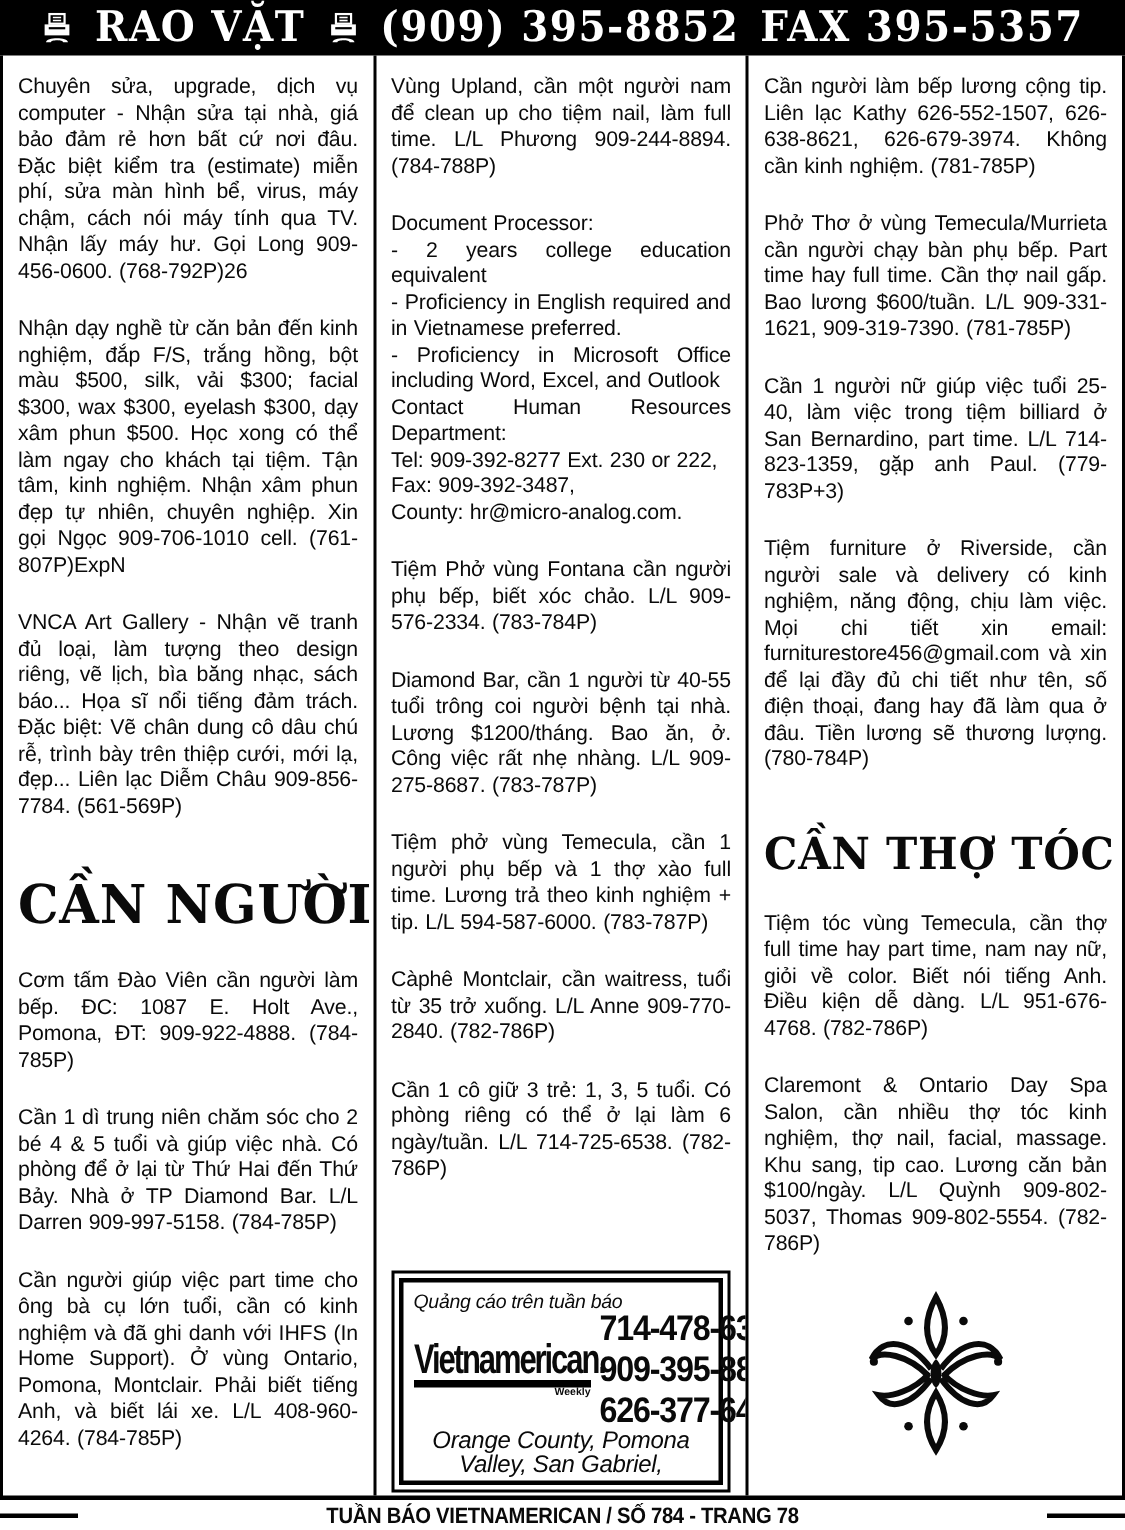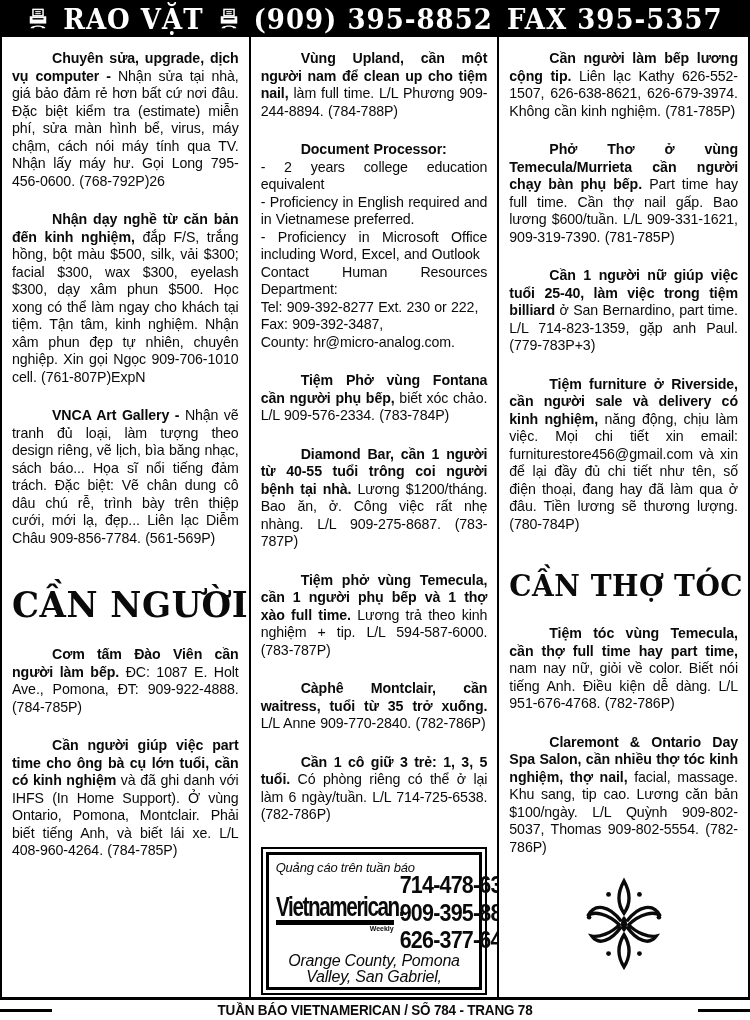"Chuyên sửa, upgrade, dịch vụ" .ad b { font-weight: bold -> normal; margin-left: 40px -> none }
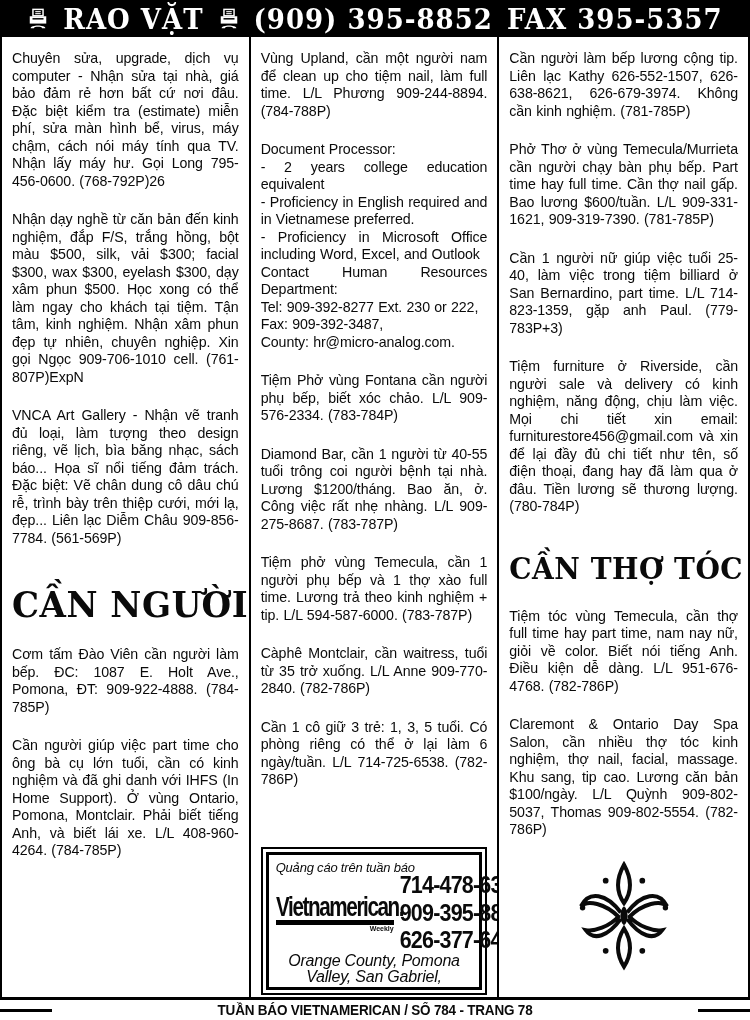"Nhận sửa tại nhà, giá" span { text: 795-456-0600 -> 909-456-0600 }
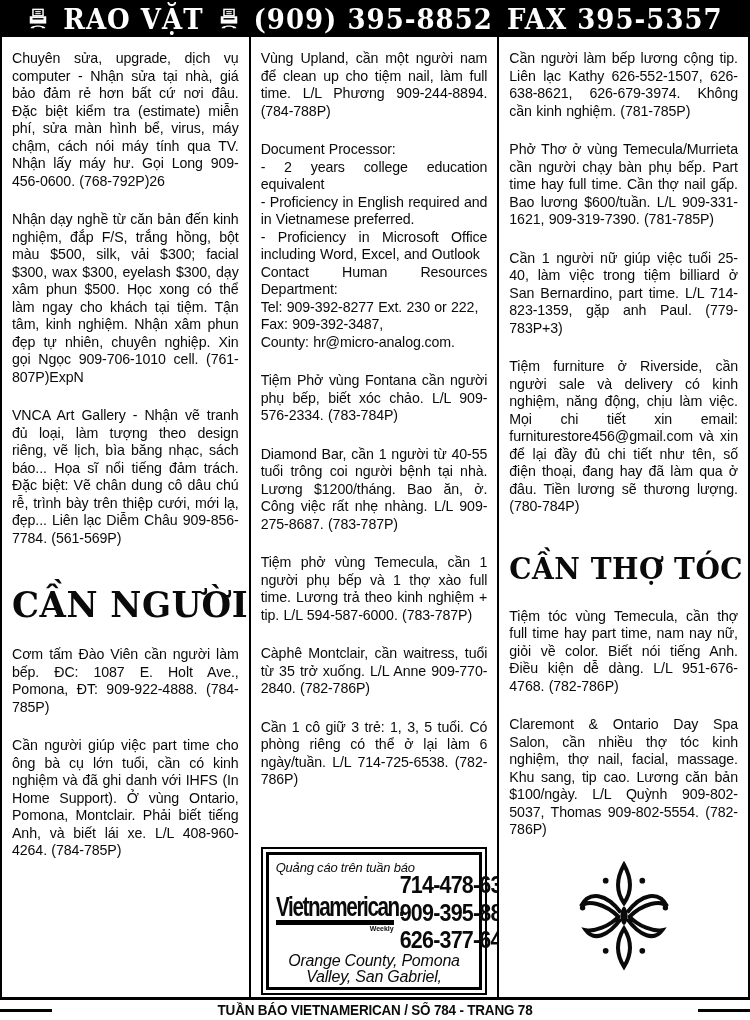"Cần 1 dì trung niên" p.ad { html: none -> <p><b>Cần 1 dì trung niên chăm sóc cho 2 bé 4 &amp; 5 tuổi và giúp việc nhà. </b><span>Có phòng để ở lại từ Thứ Hai đến Thứ Bảy. Nhà ở TP Diamond Bar. L/L Darren 909-997-5158. (784-785P)</span></p> }
